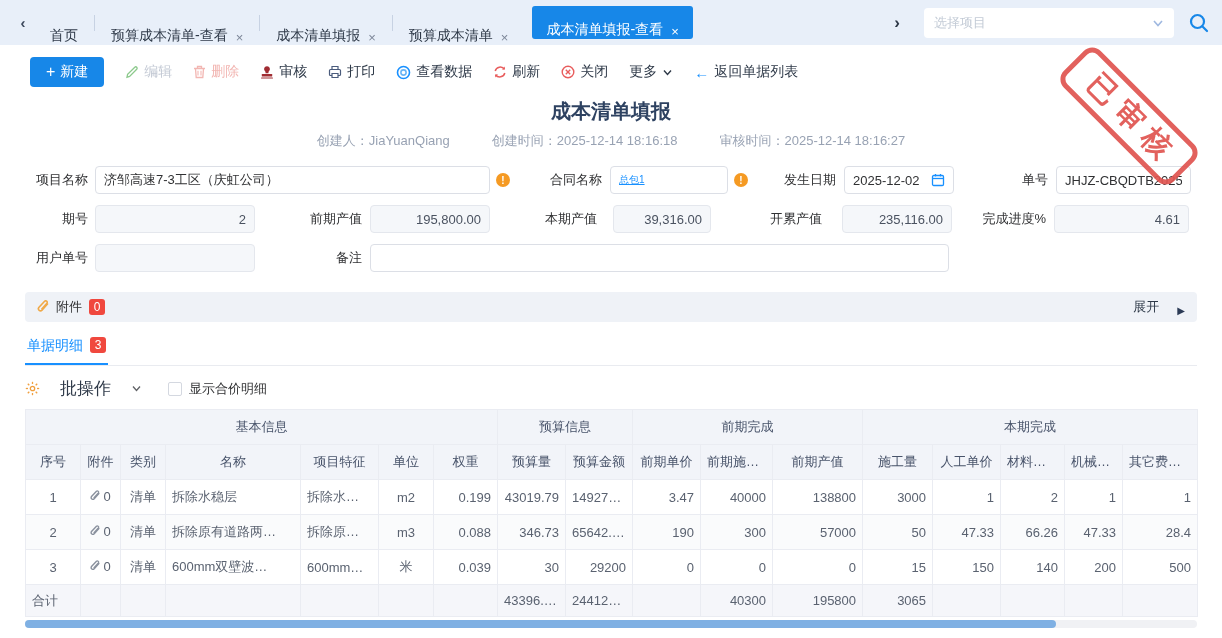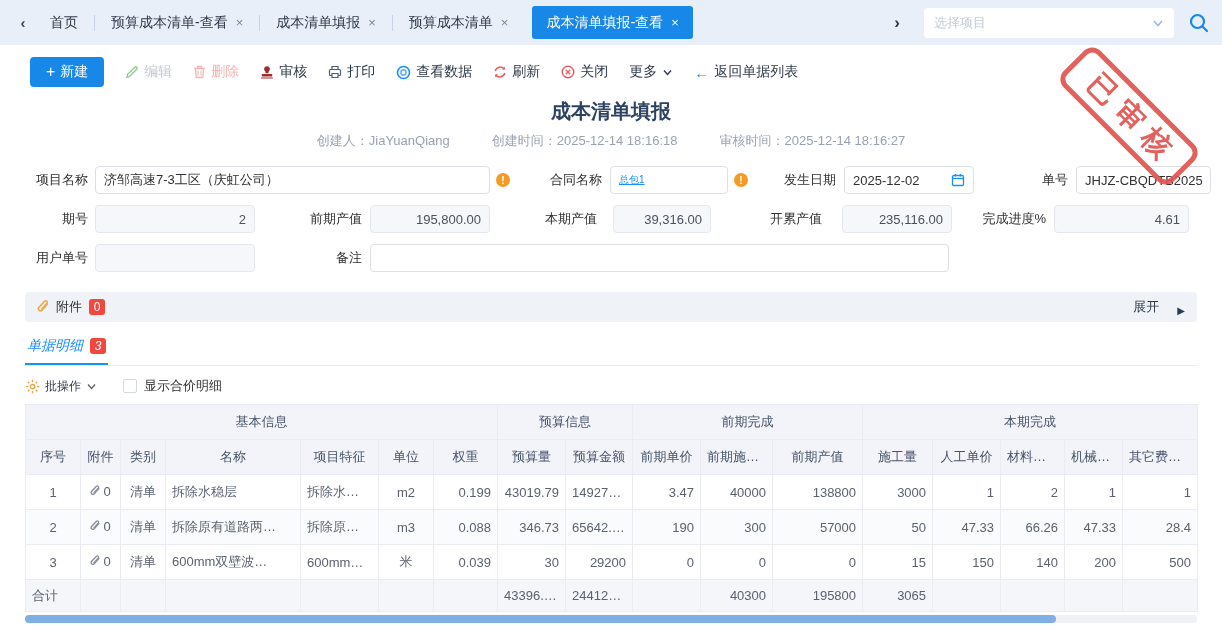"首页" .tab { align-items: center -> flex-end }
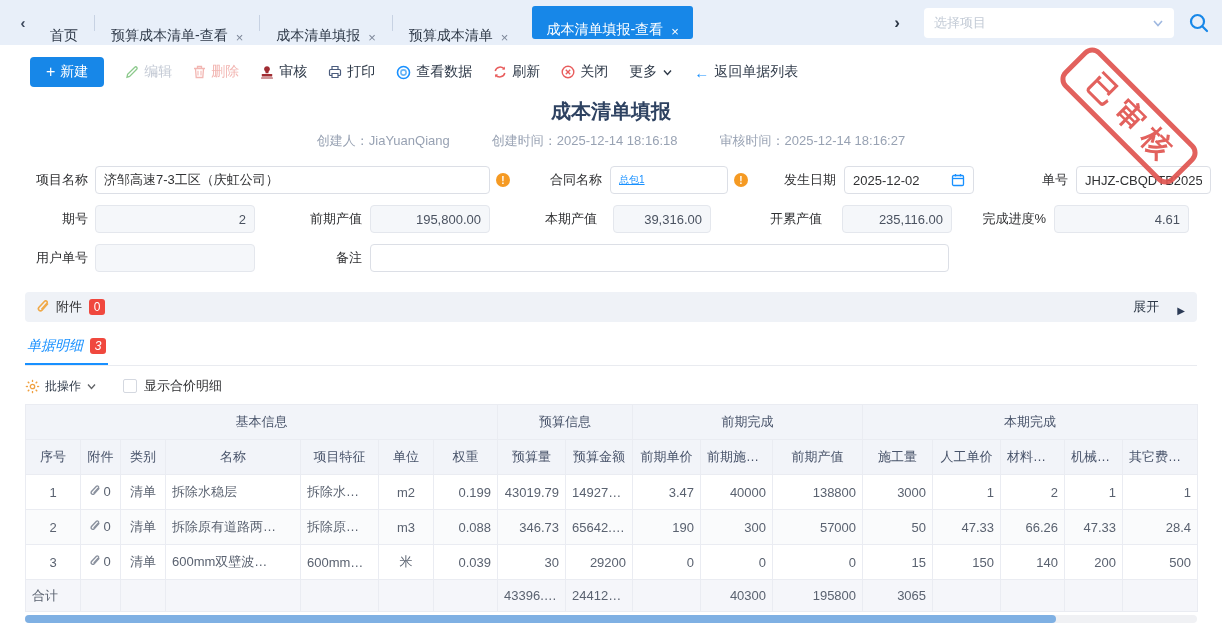"2025-12-02" div.fld { width: 130px -> 110px }
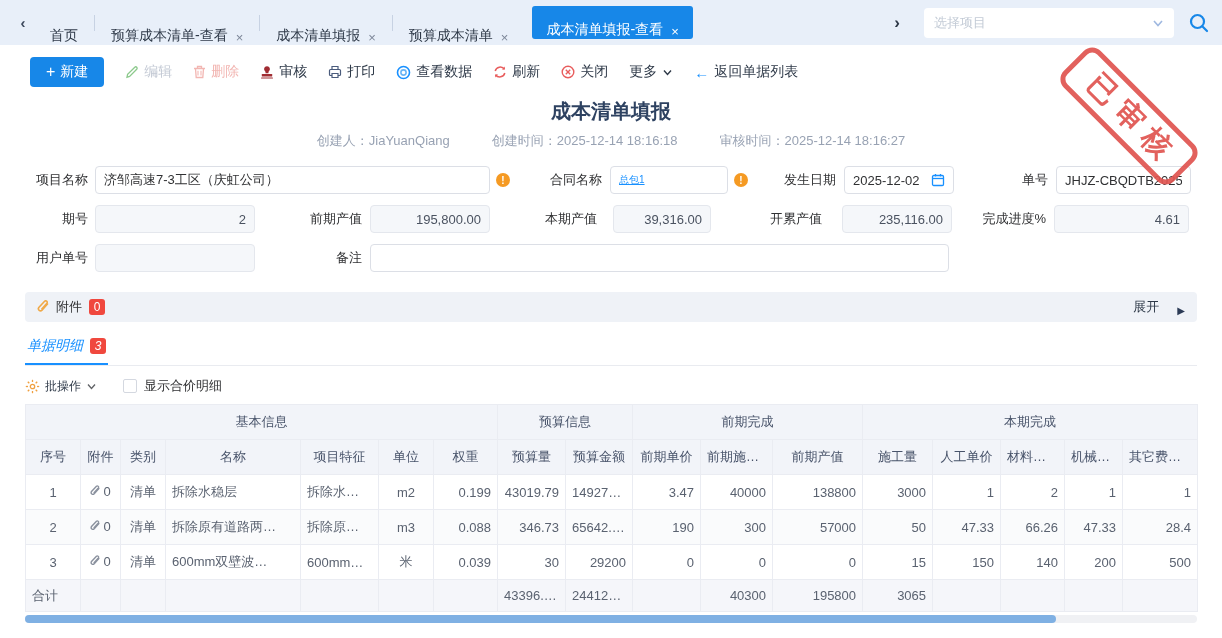"单据明细" .dtab { align-items: center -> flex-start; font-style: italic -> none }
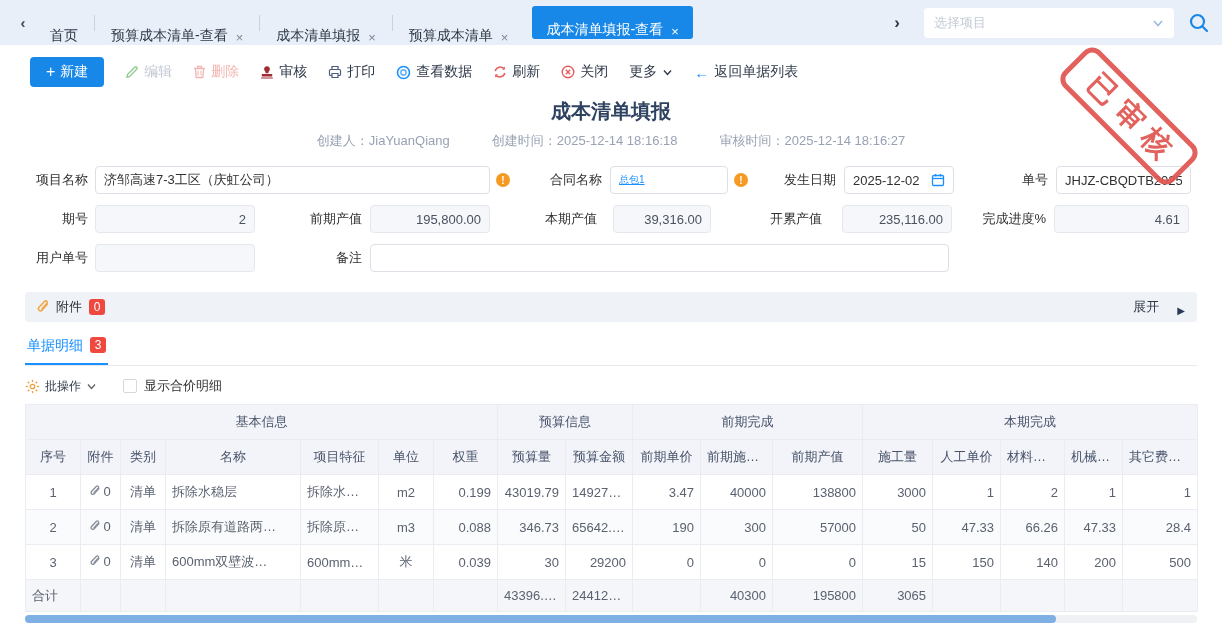"批操作" .batch-btn { font-size: 12px -> 17px; gap: 5px -> 20px }
